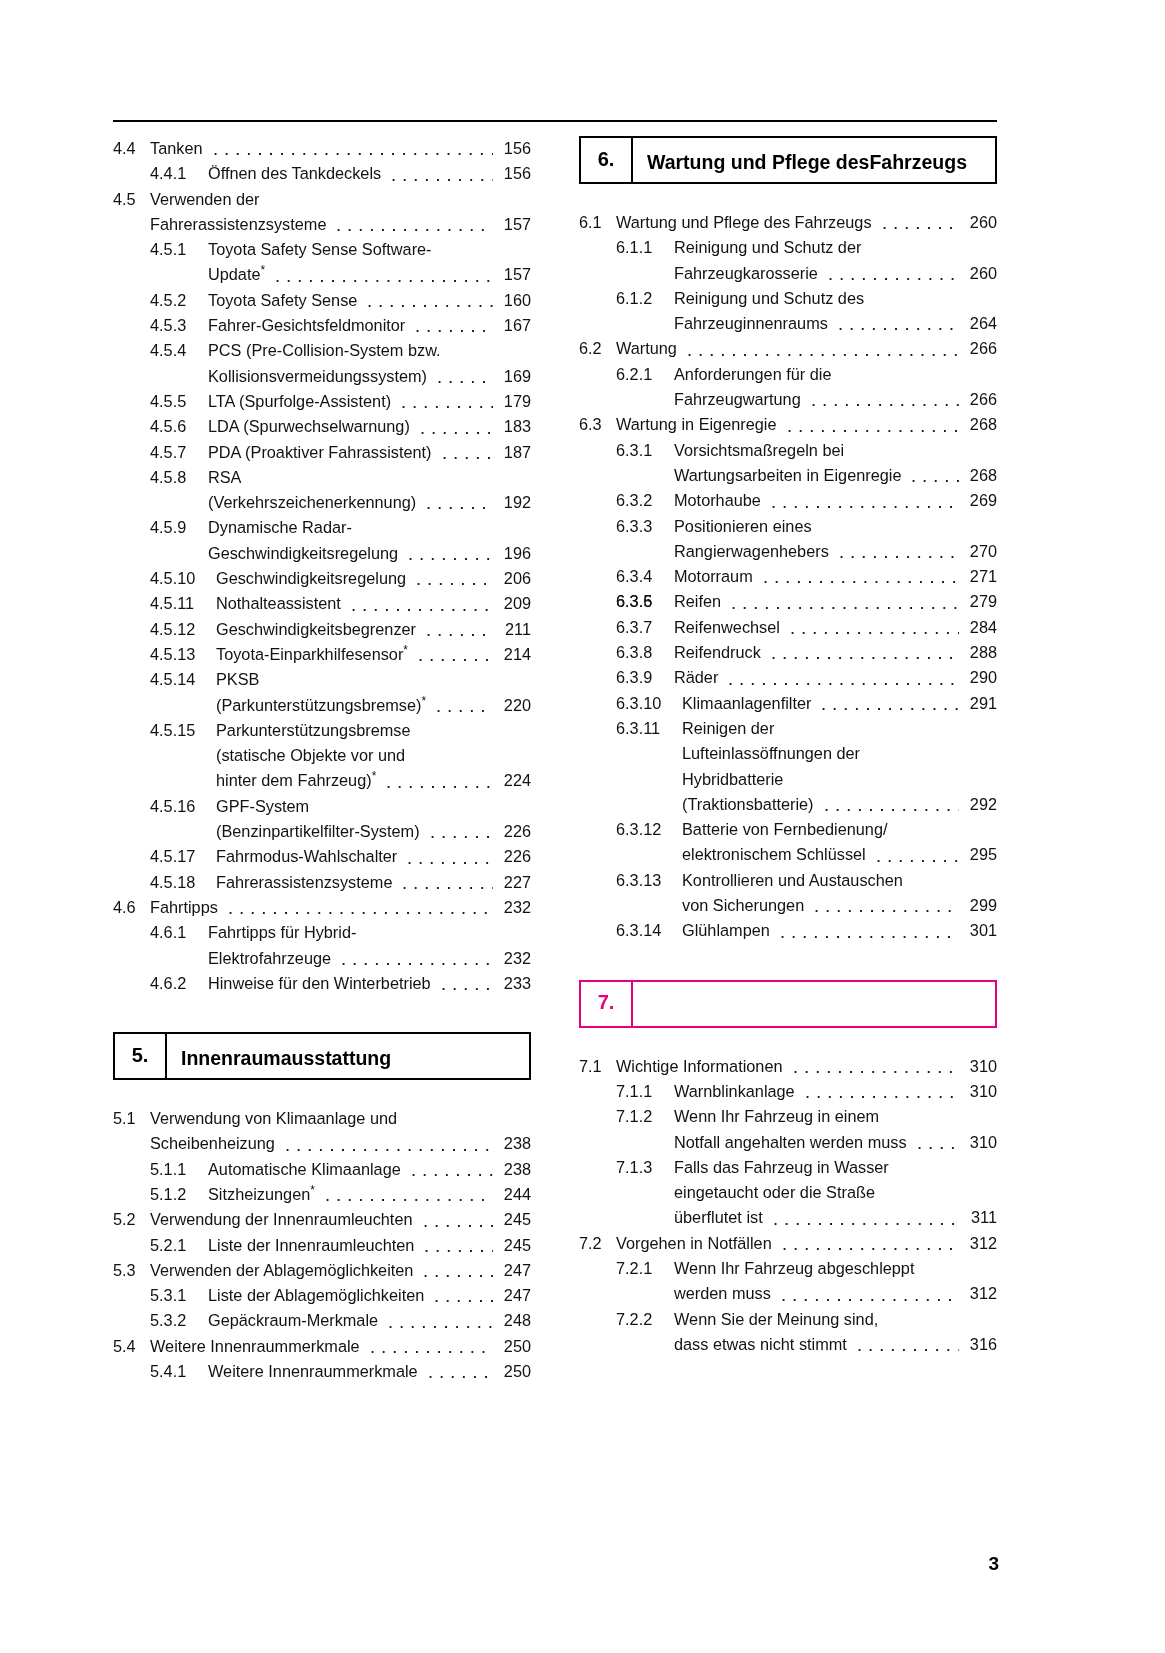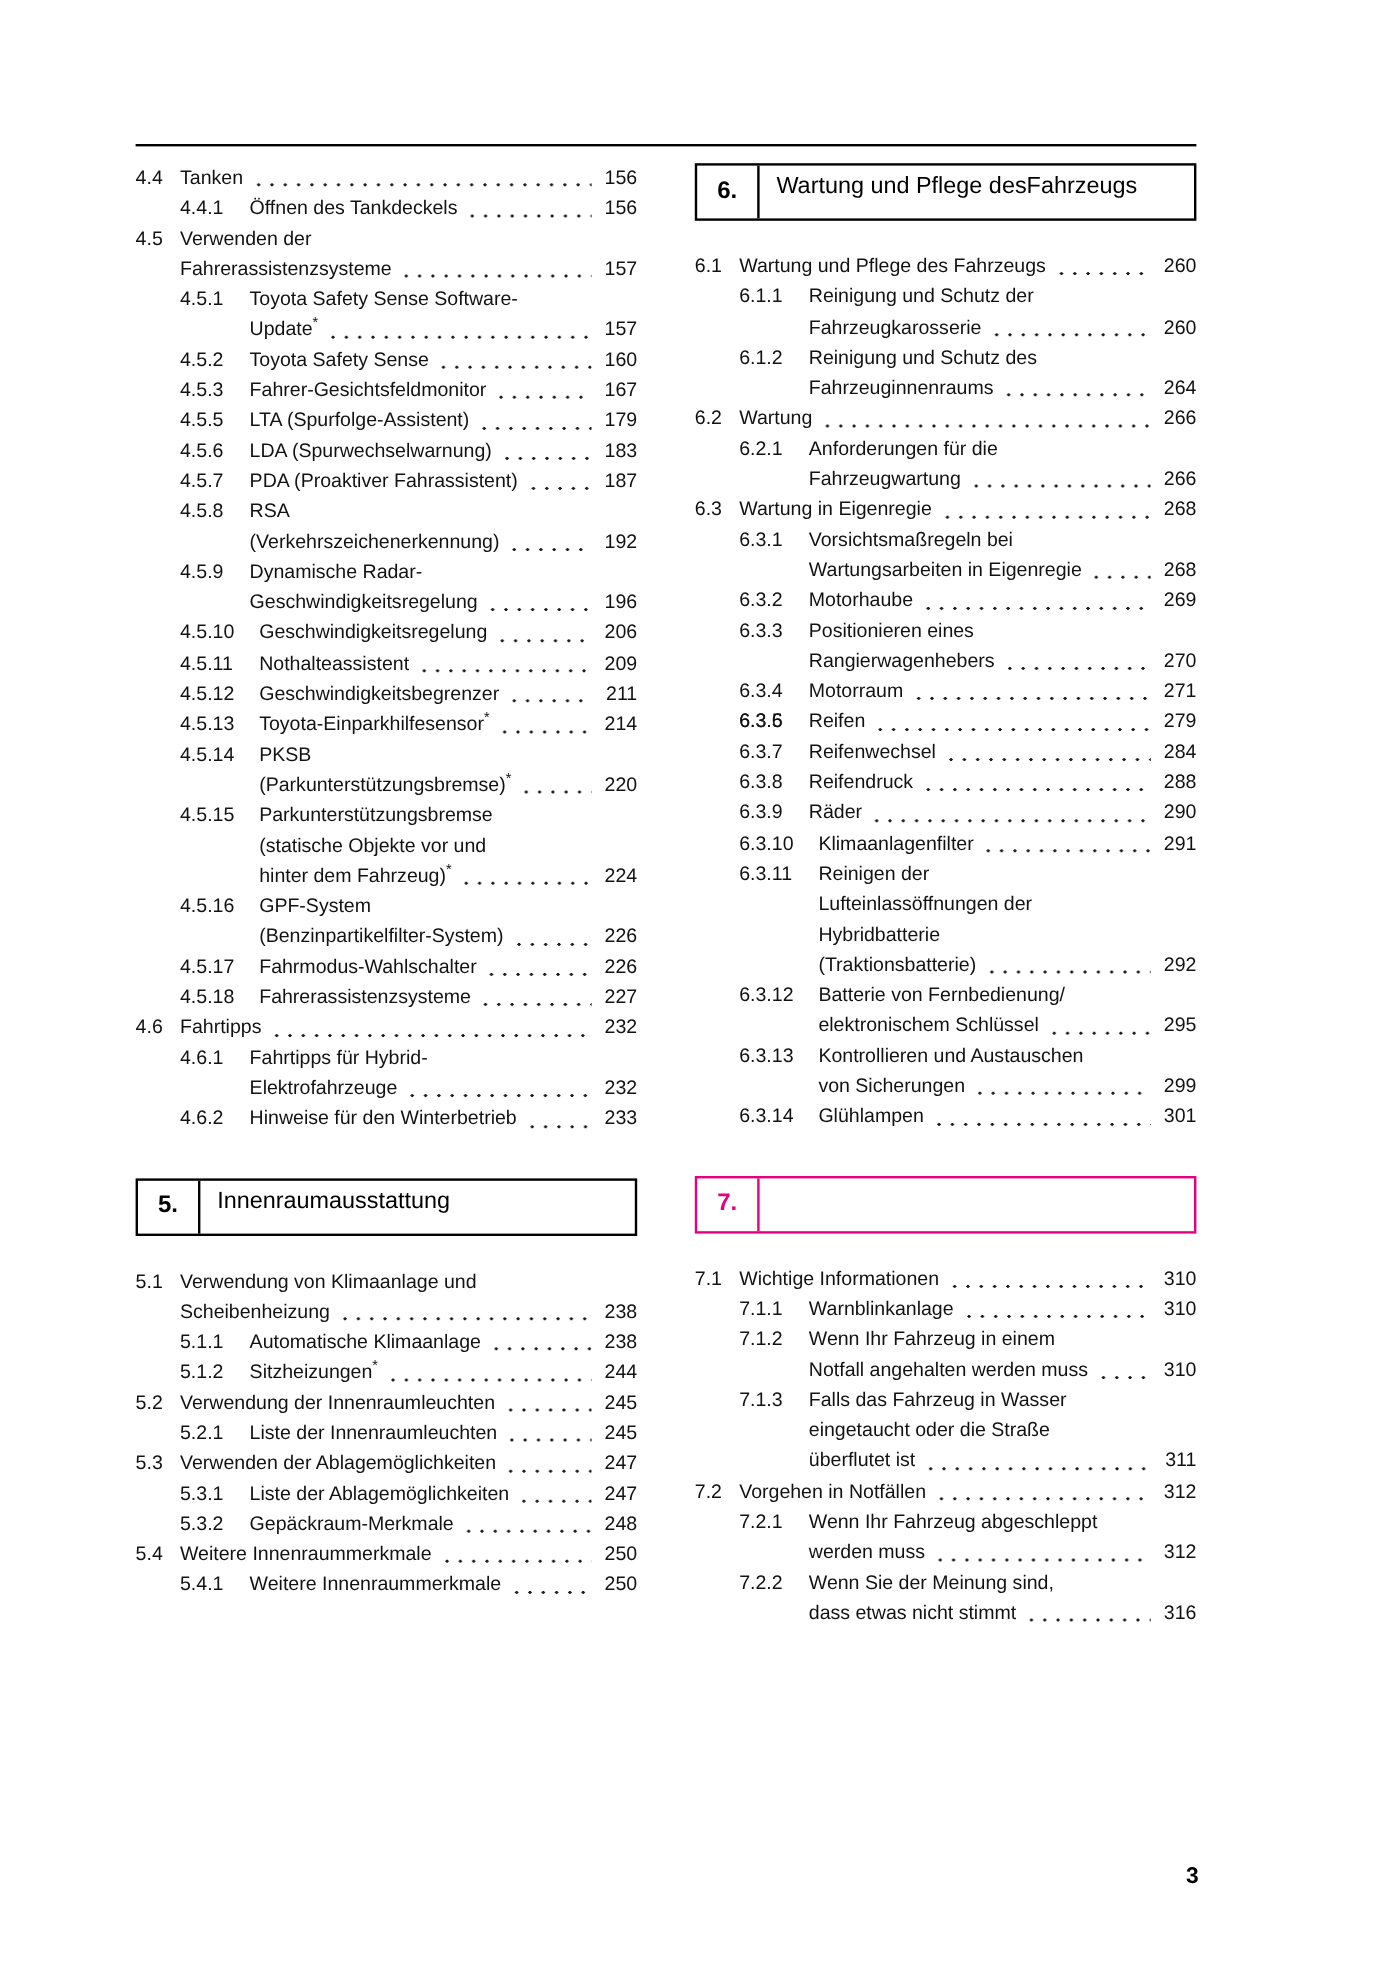"Wartung und Pflege des" .sec-box .sec-title { align-items: flex-start -> flex-end; font-weight: normal -> bold }
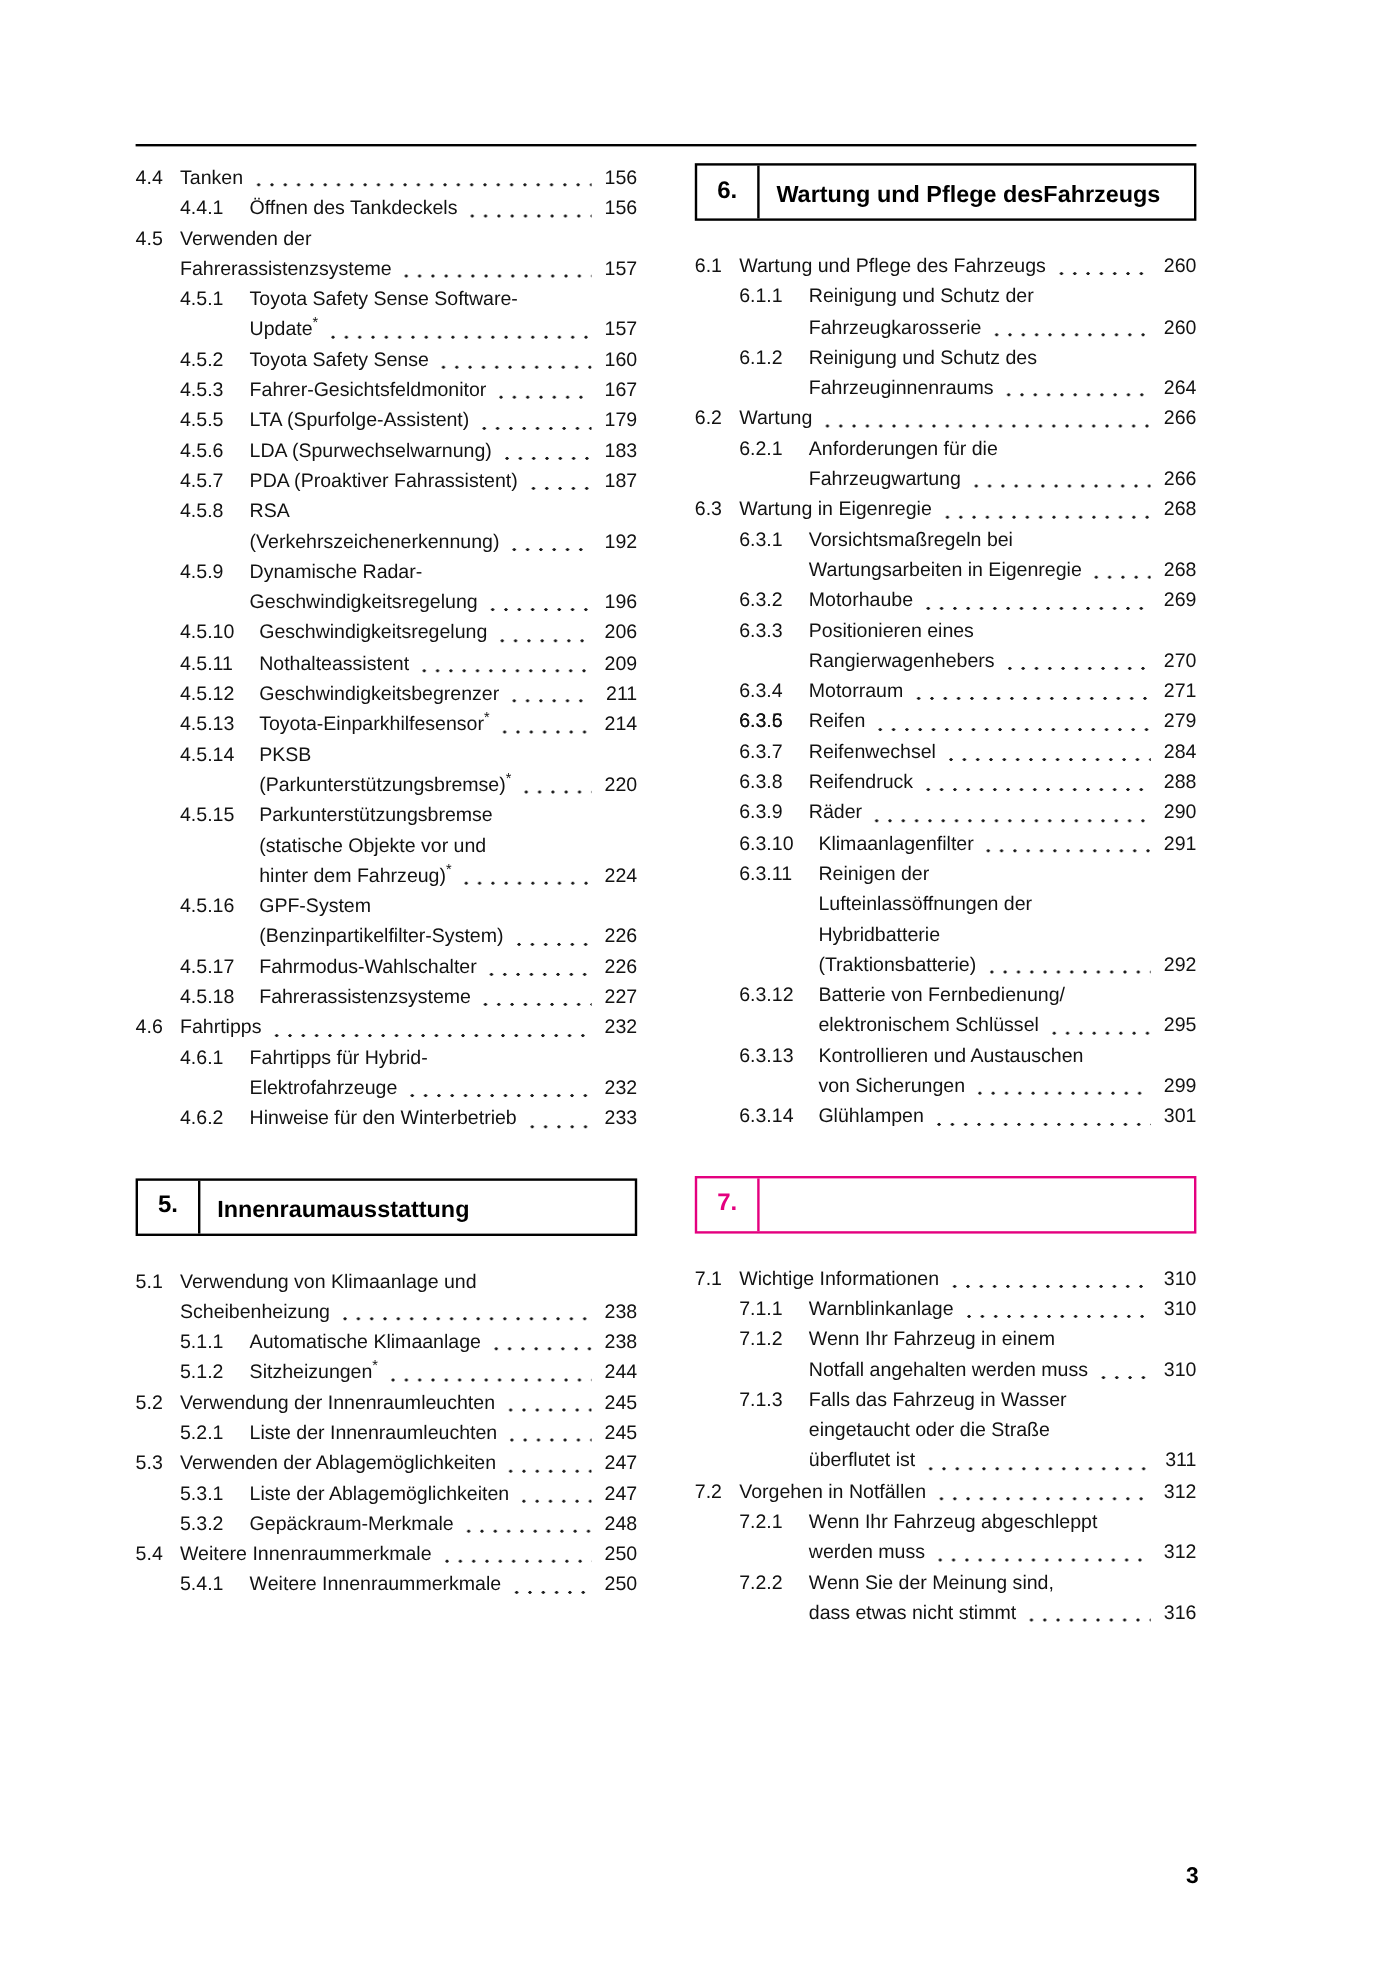"4.5.4" div.toc-entry { html: none -> <div> <span>4.5.4</span> <span> <span>PCS (Pre-Collision-System bzw.</span> <span> <span>Kollisionsvermeidungssystem)</span> <span></span> <span>169</span> </span> </span> </div> }
